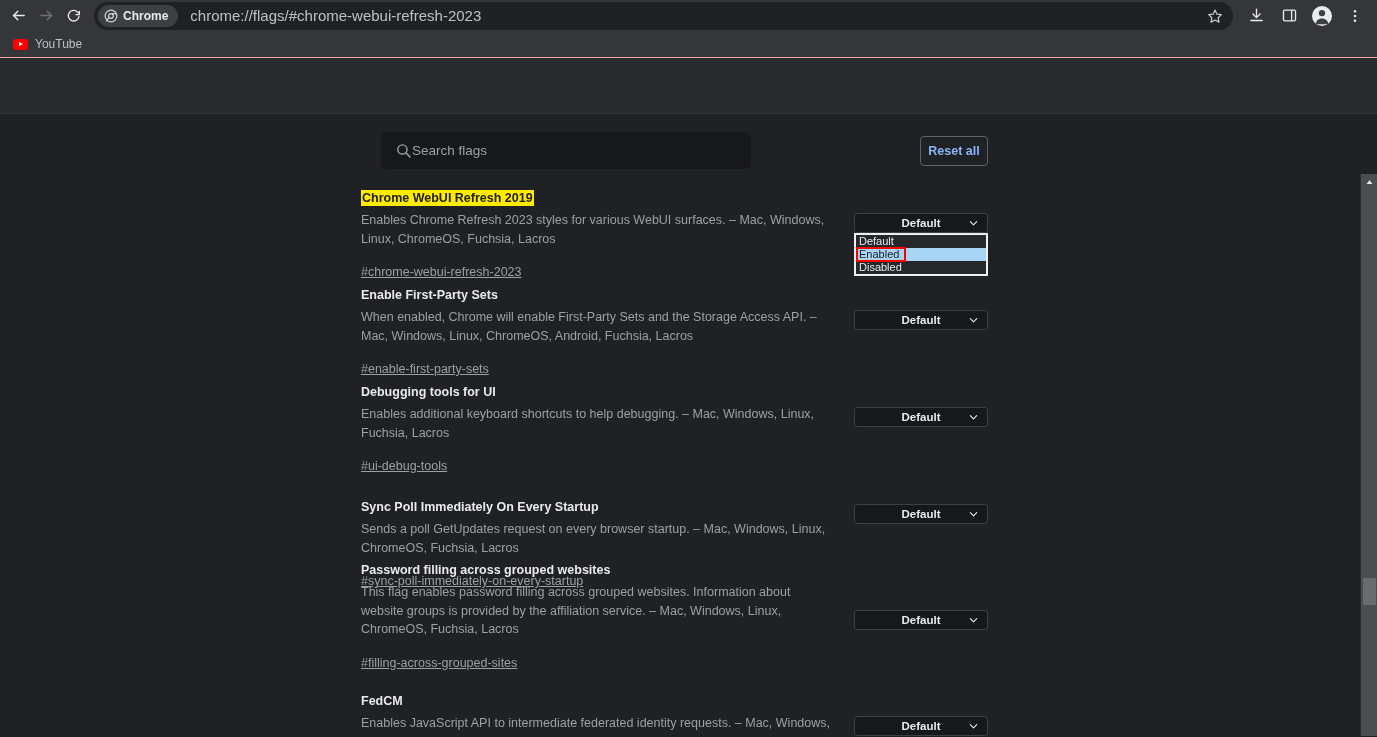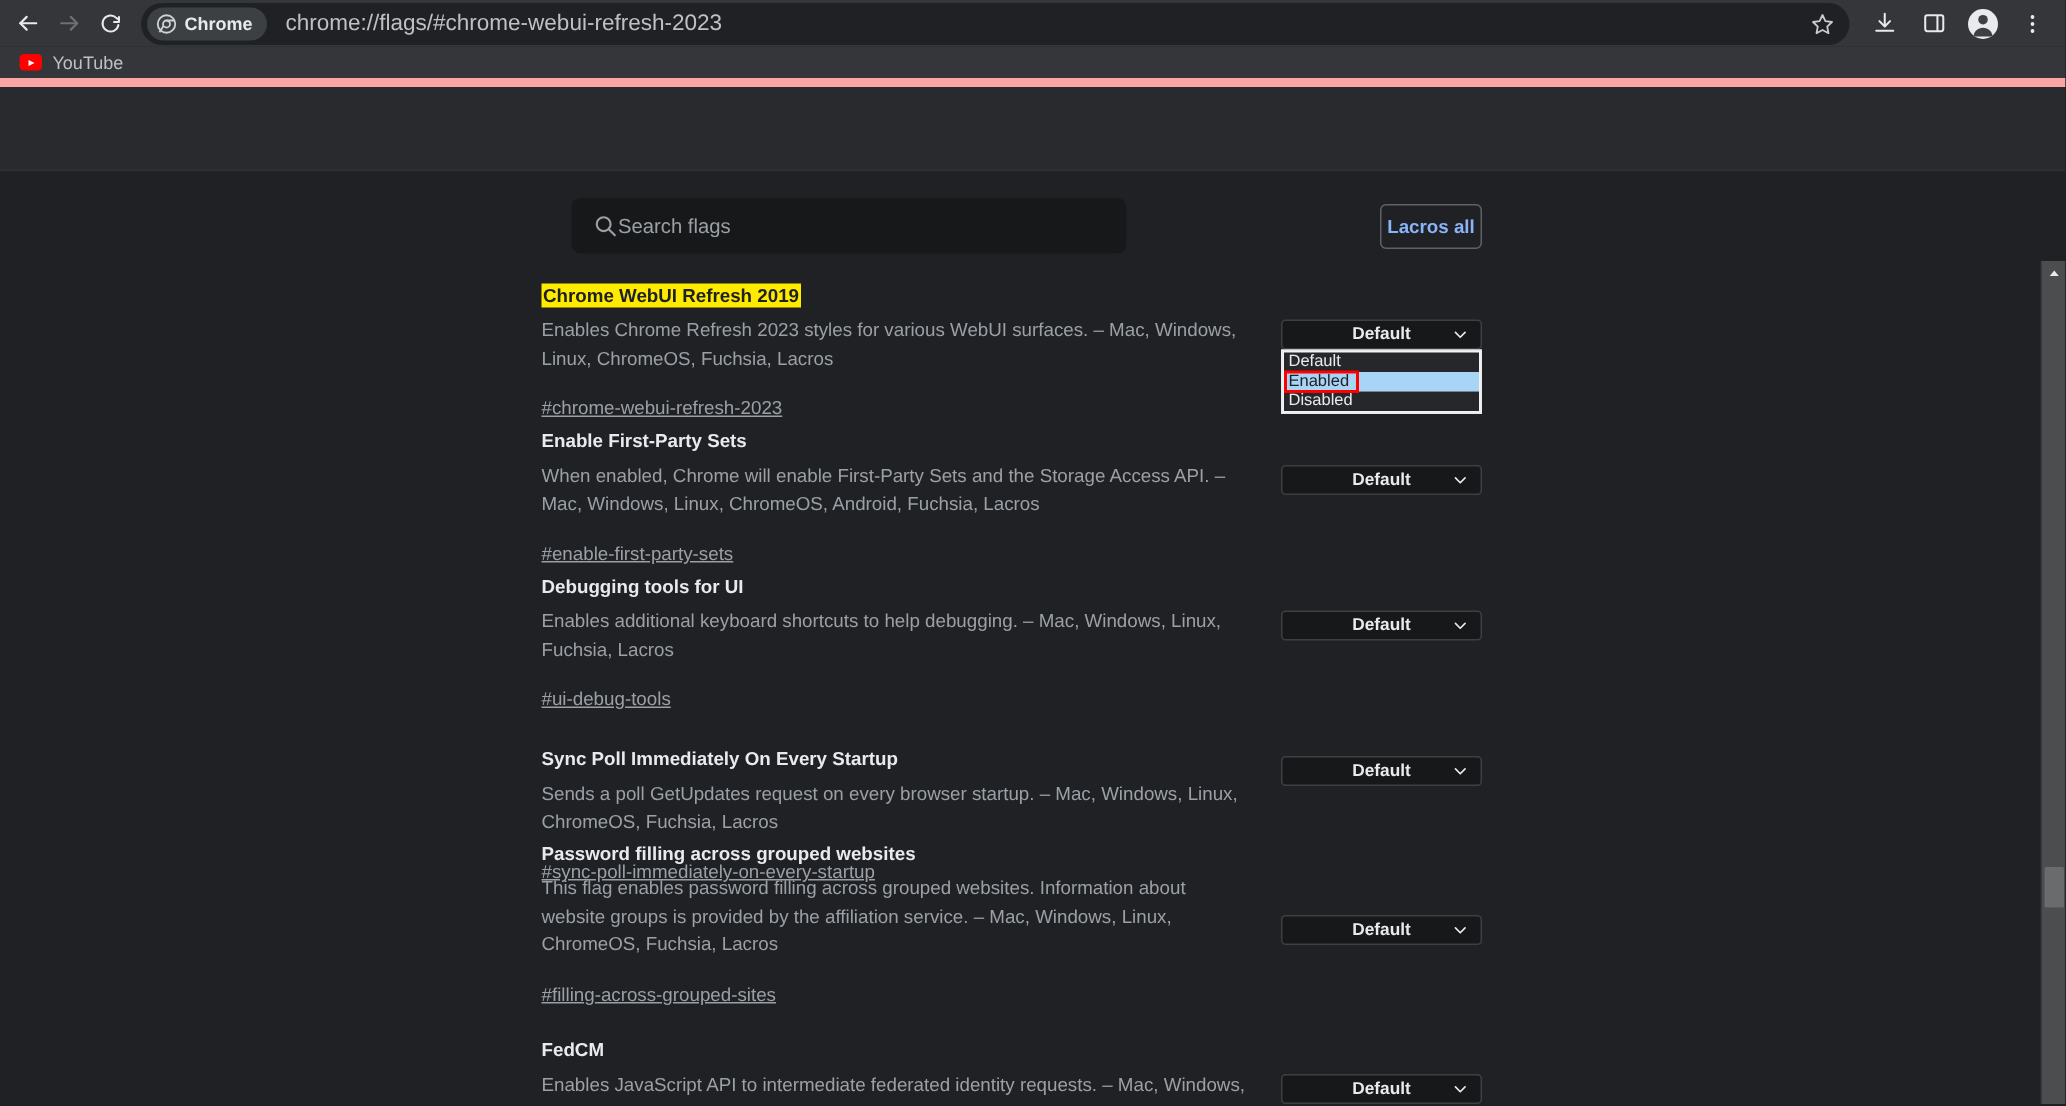"YouTube" .bookmarks-bar { border-bottom: 6px solid #fca5a5 -> 1px solid #fca5a5 }
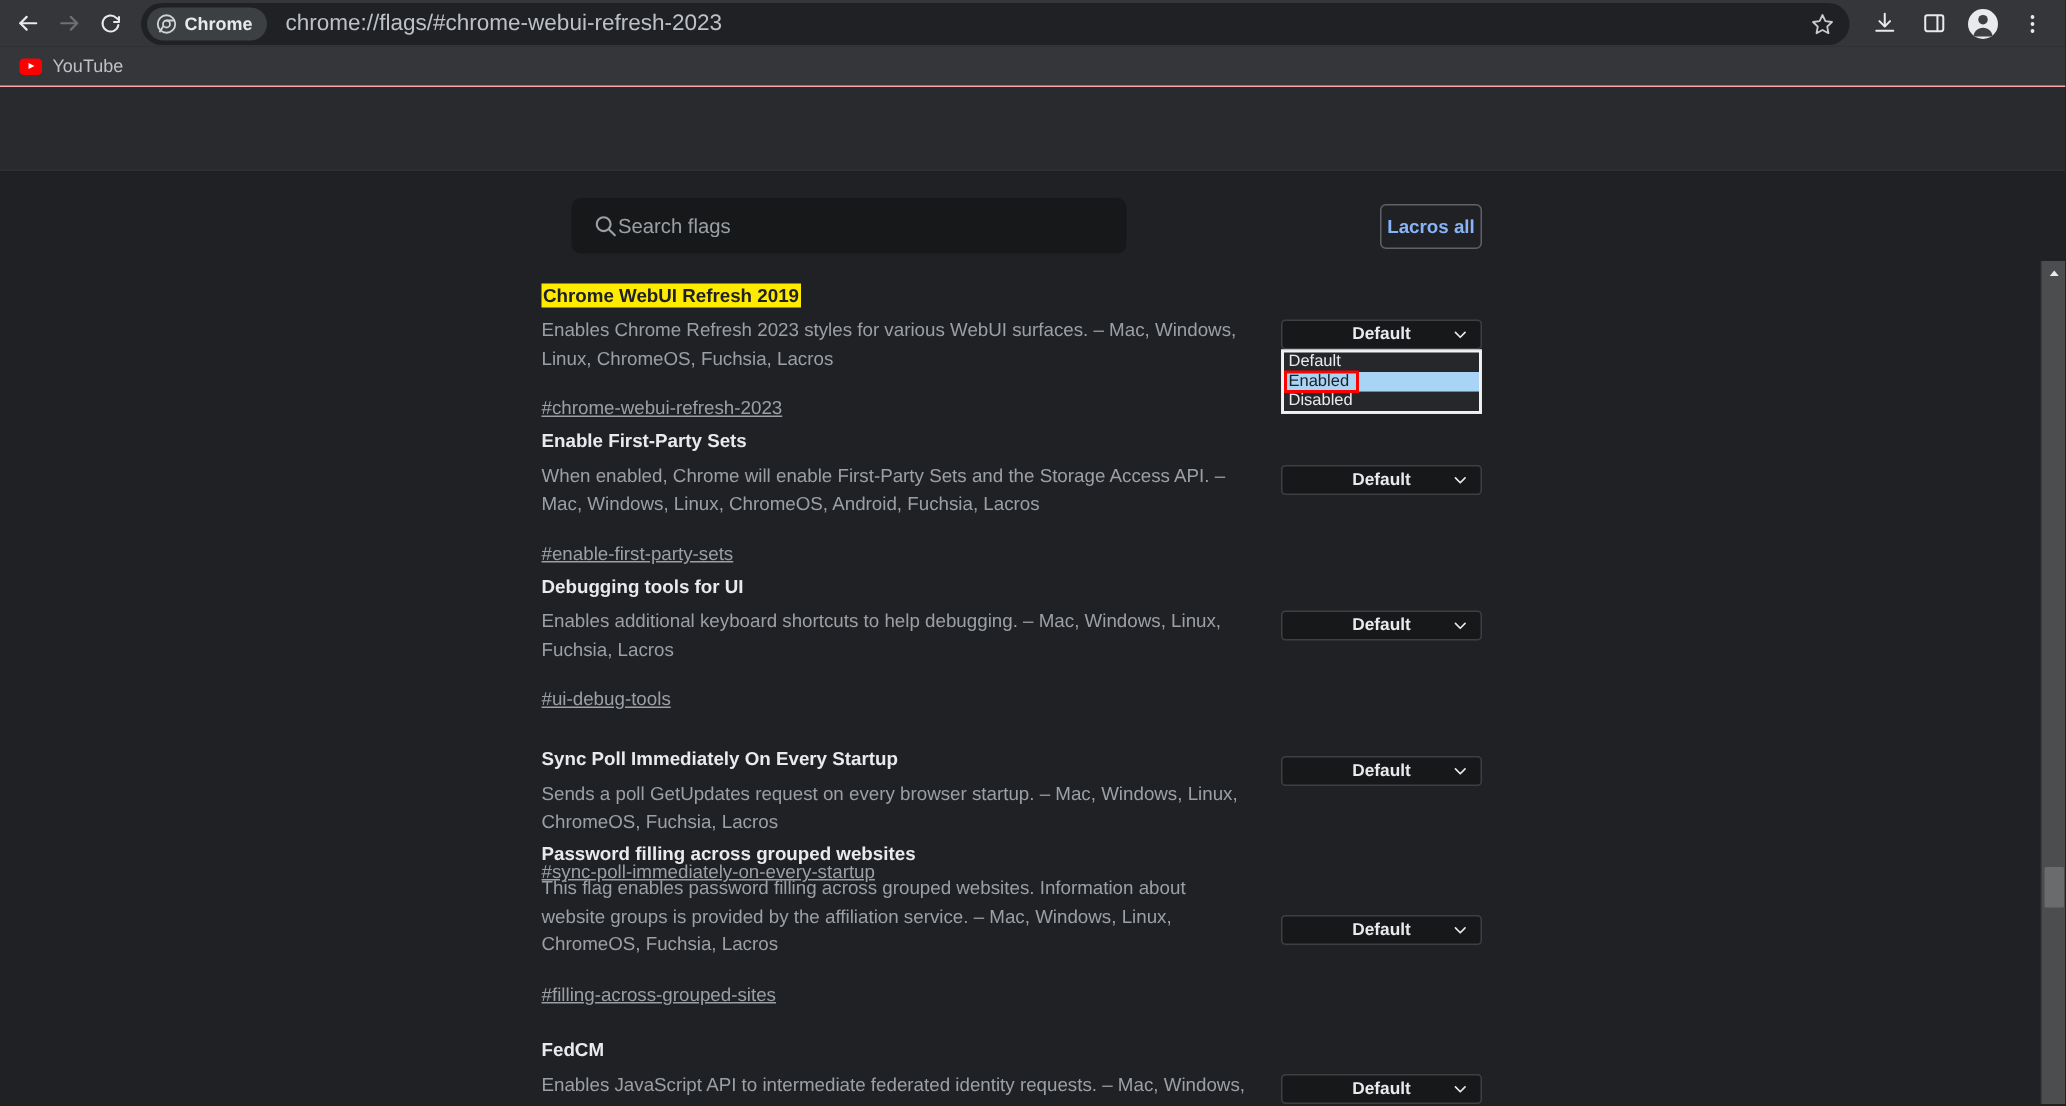"Lacros all" div.reset-btn { text: Lacros -> Reset }
